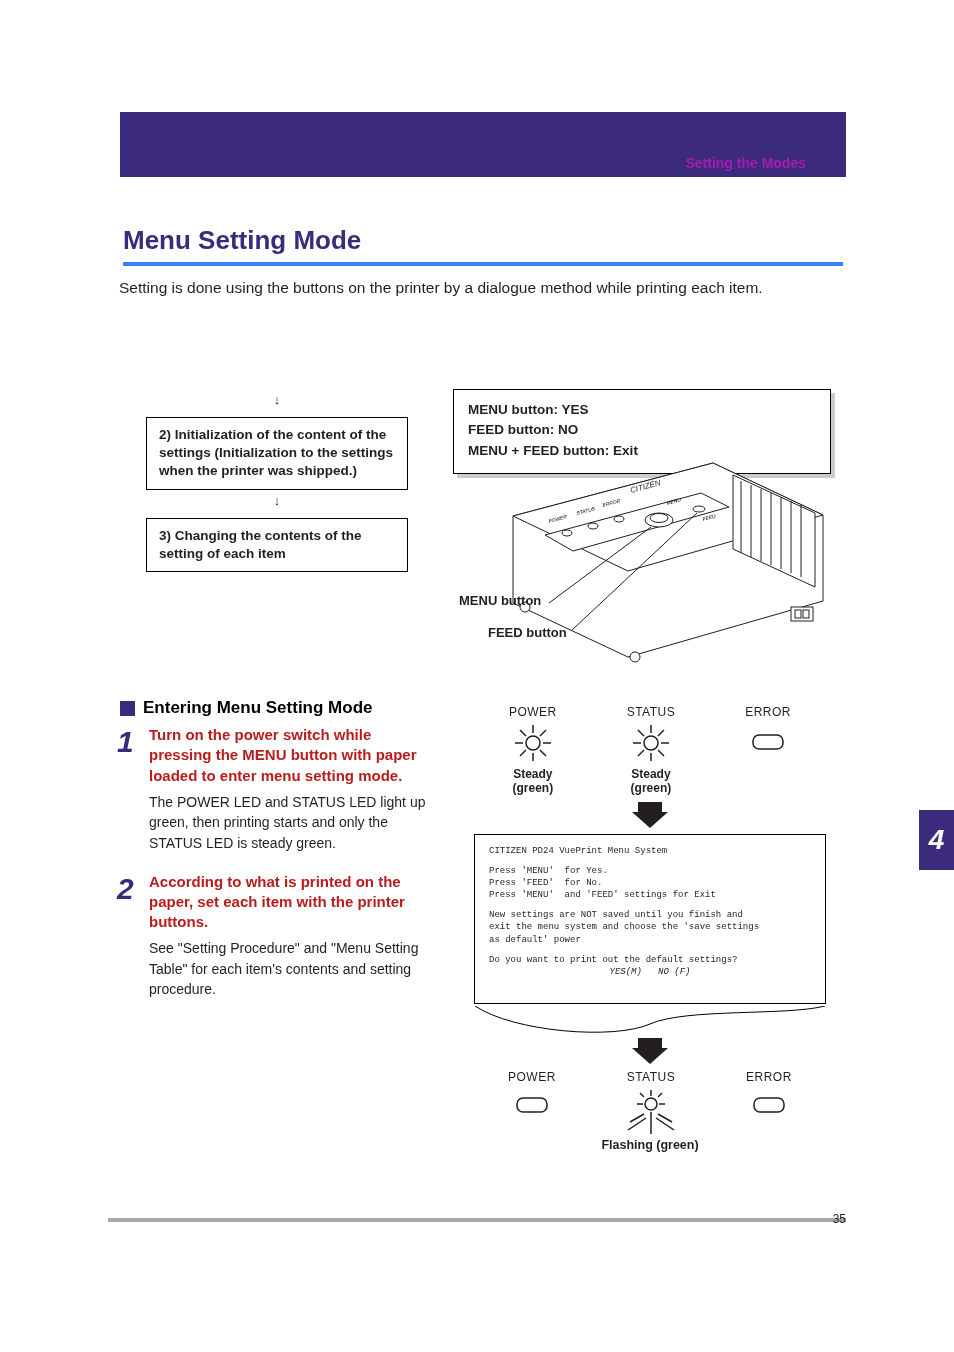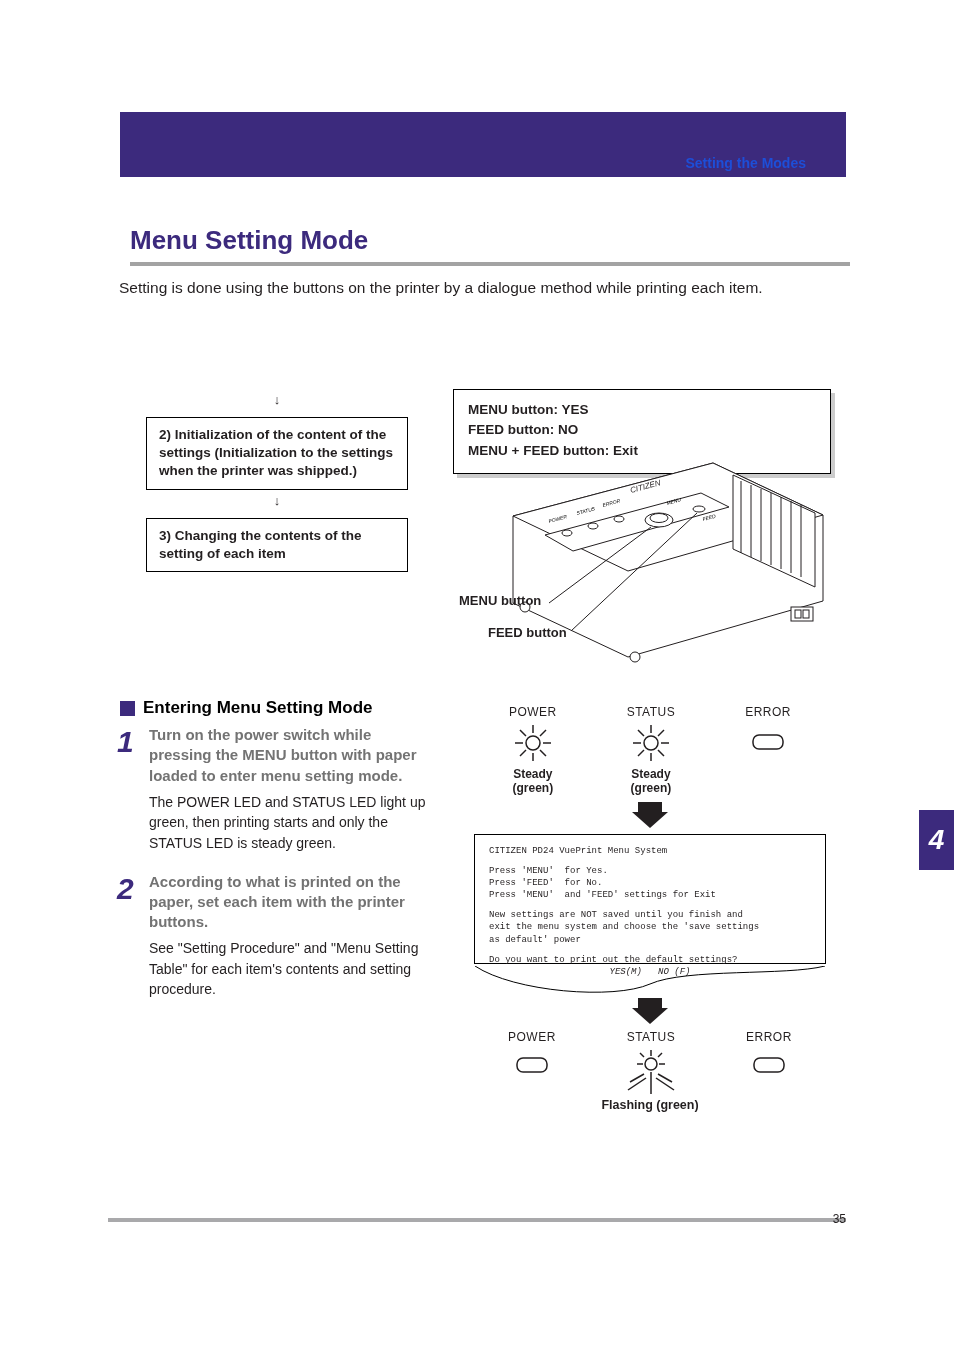"Setting the Modes" .header-label { color: #1d4ed8 -> #a21caf }
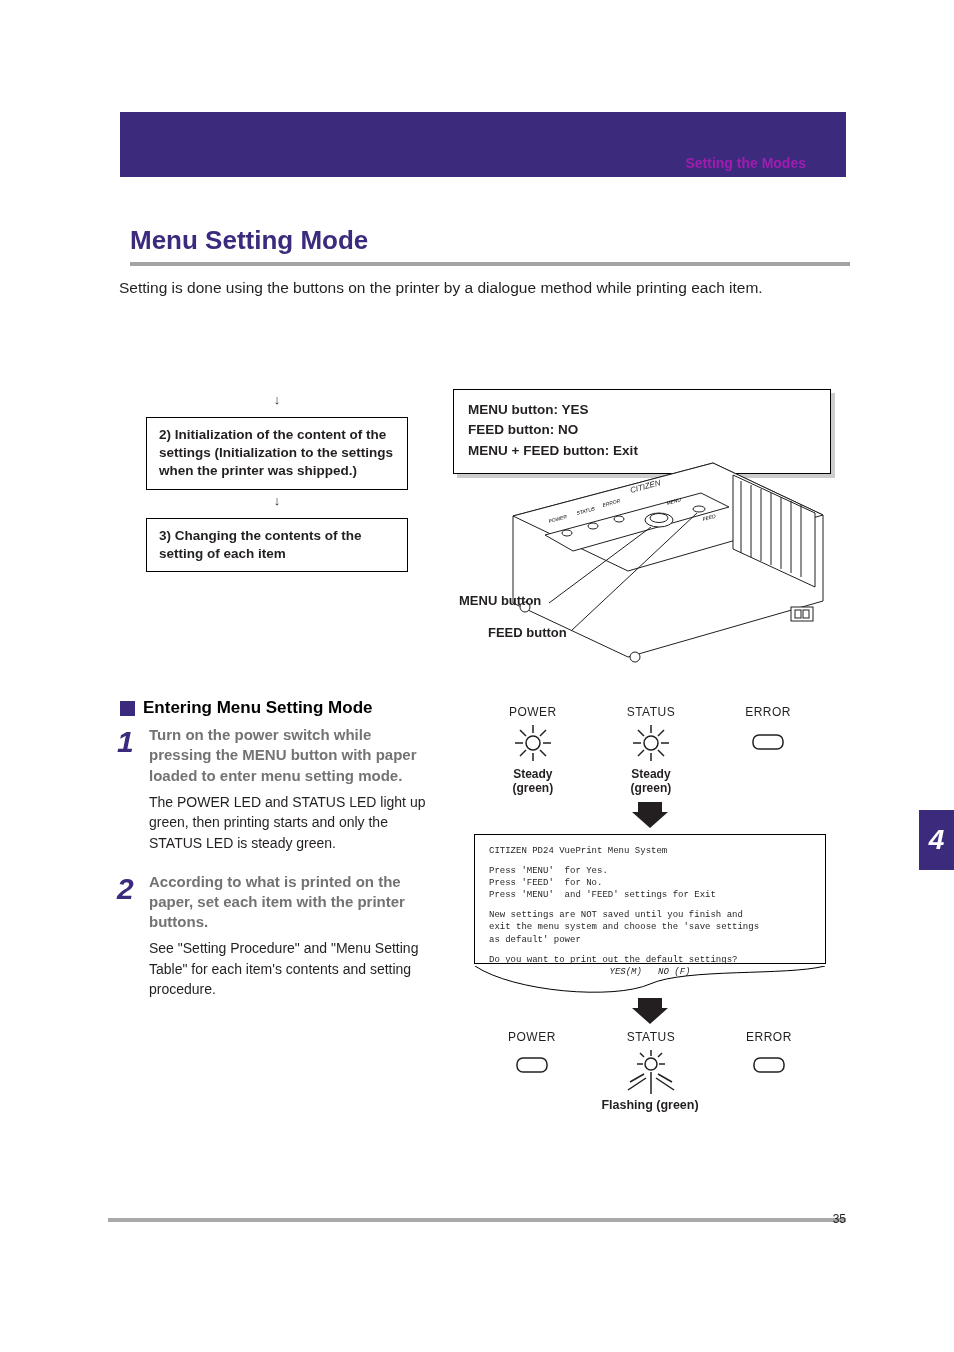"Menu Setting Mode" .title-row { border-bottom: 4px solid #a3a3a3 -> 4px solid #3b82f6; left: 130px -> 123px }
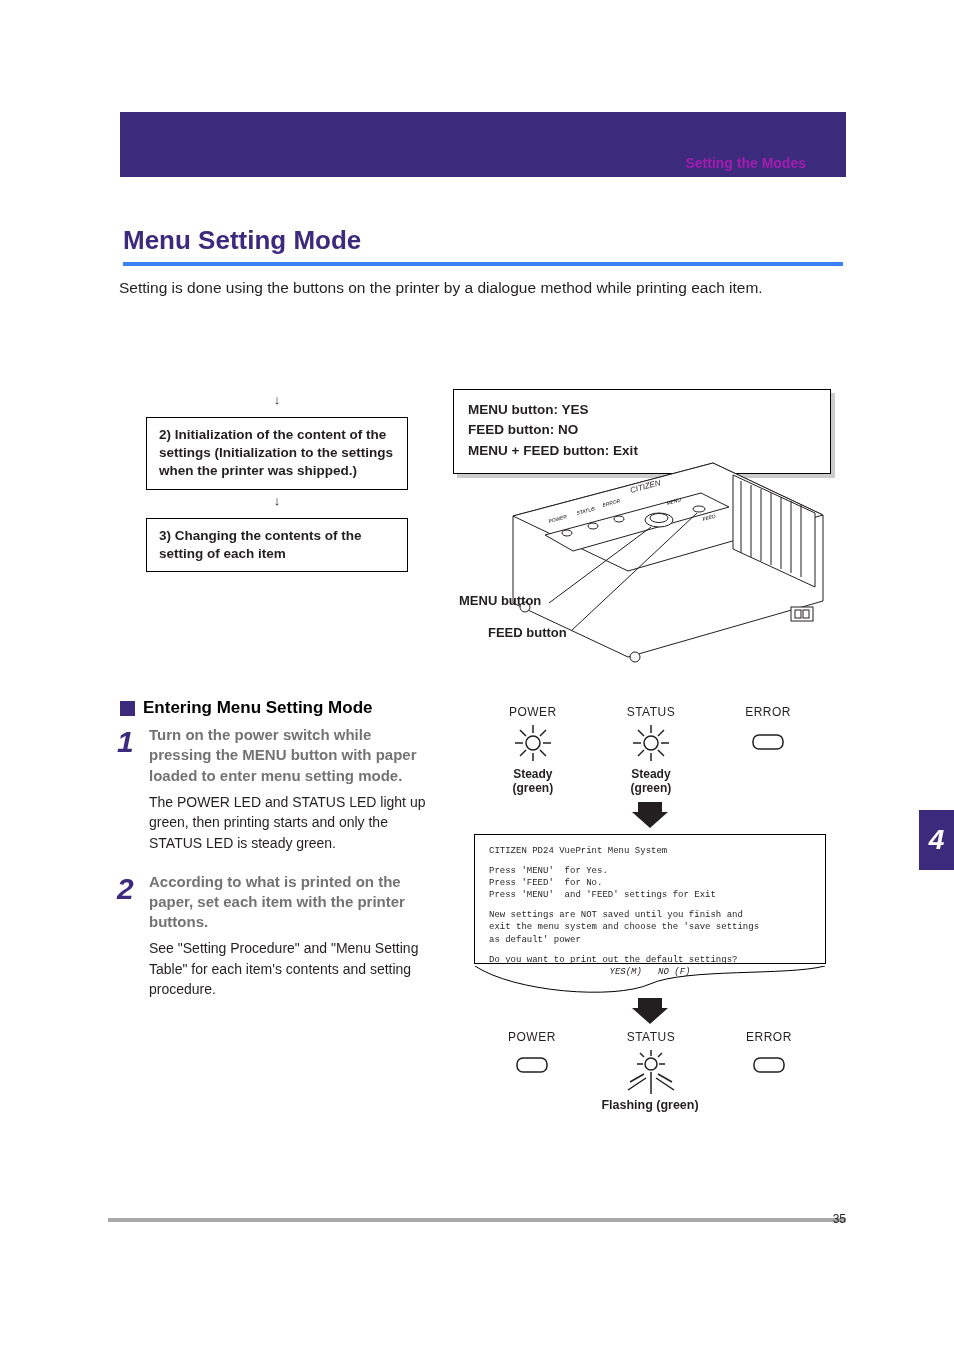"Turn on the power switch" .step-body .bold { color: #737373 -> #b91c1c }
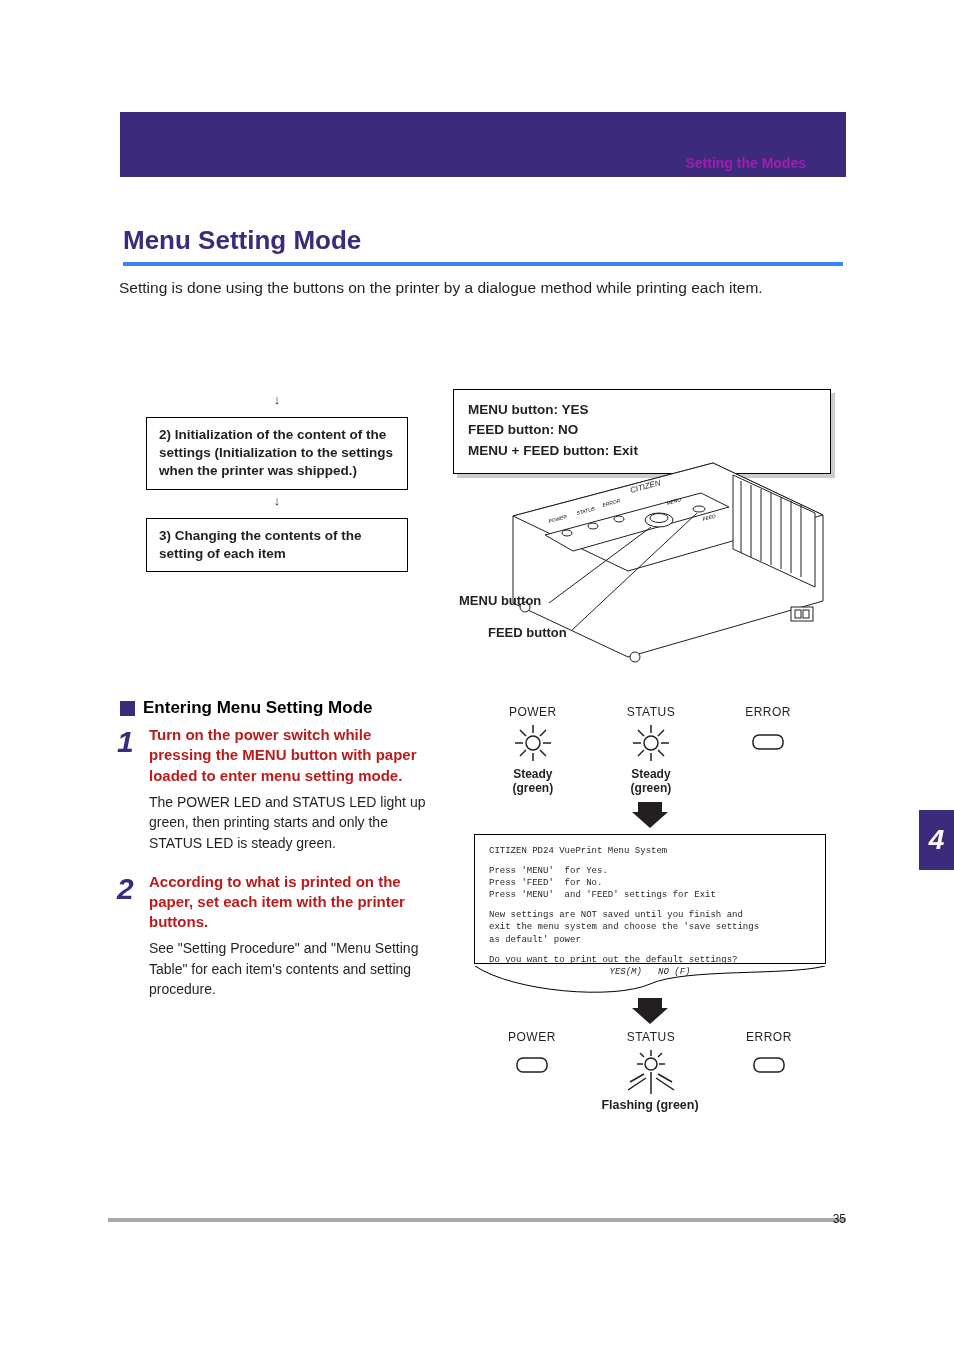"CITIZEN PD24 VuePrint Menu System" .printout-box { height: 130px -> 170px }
